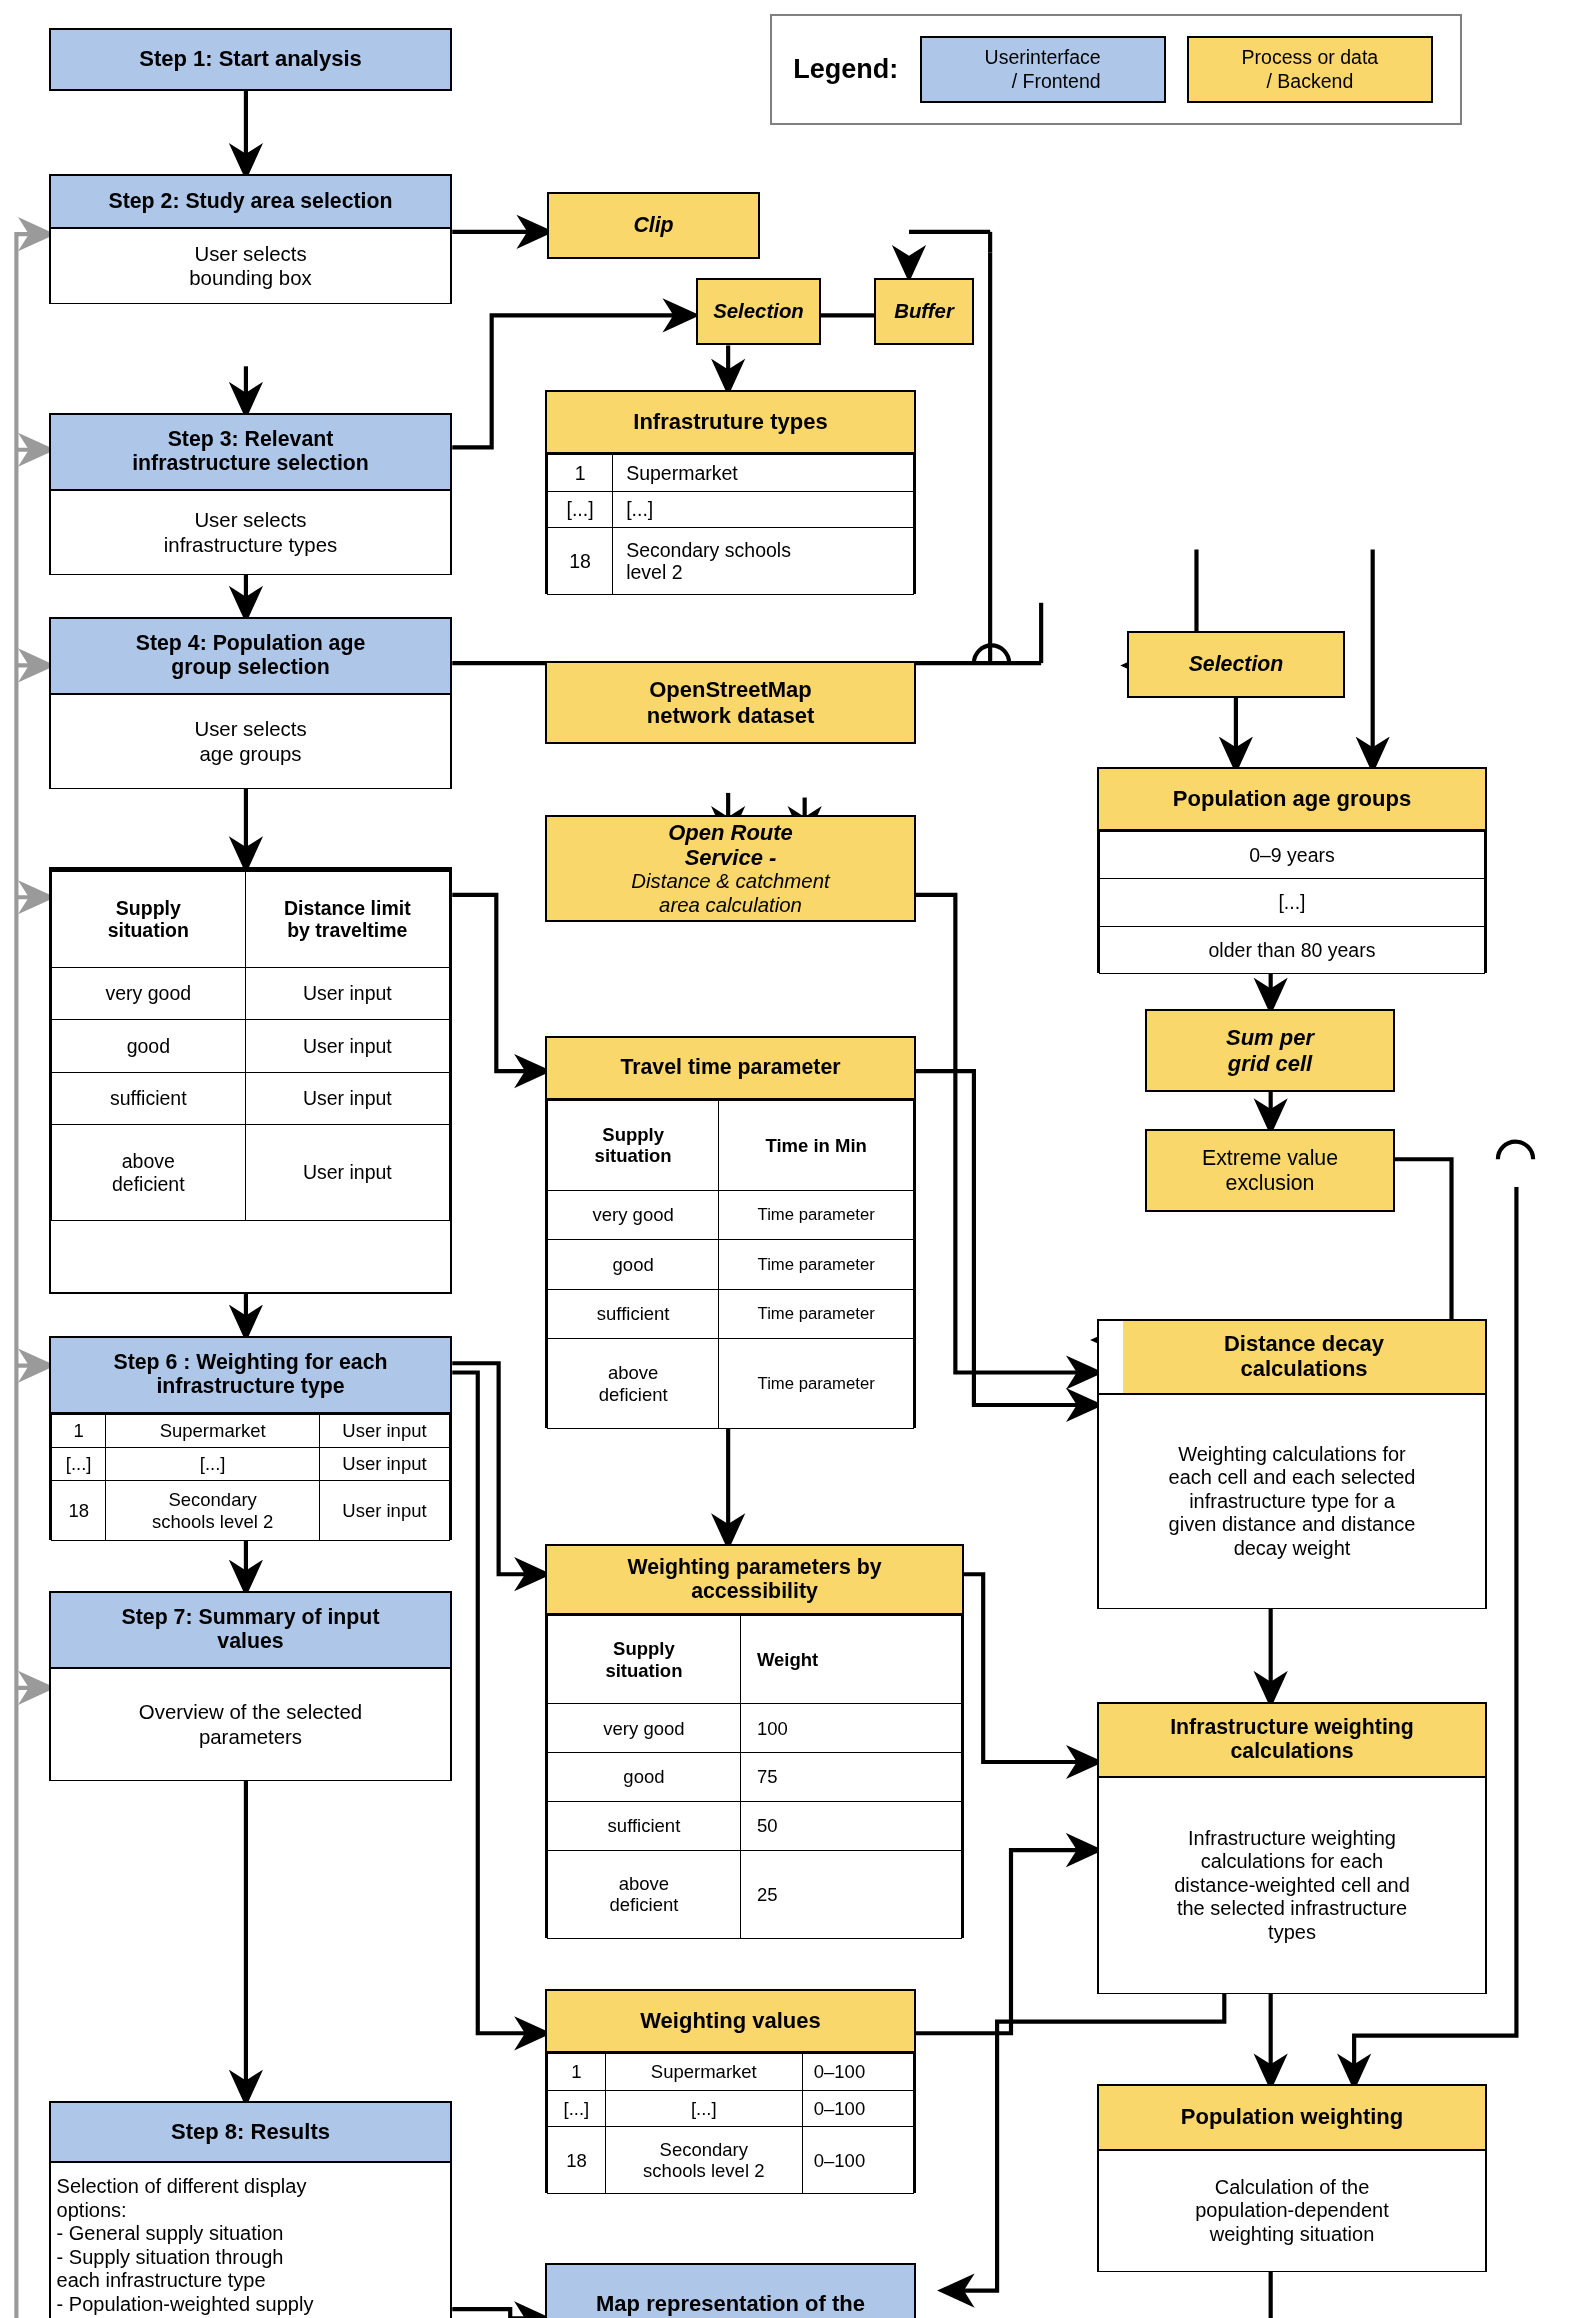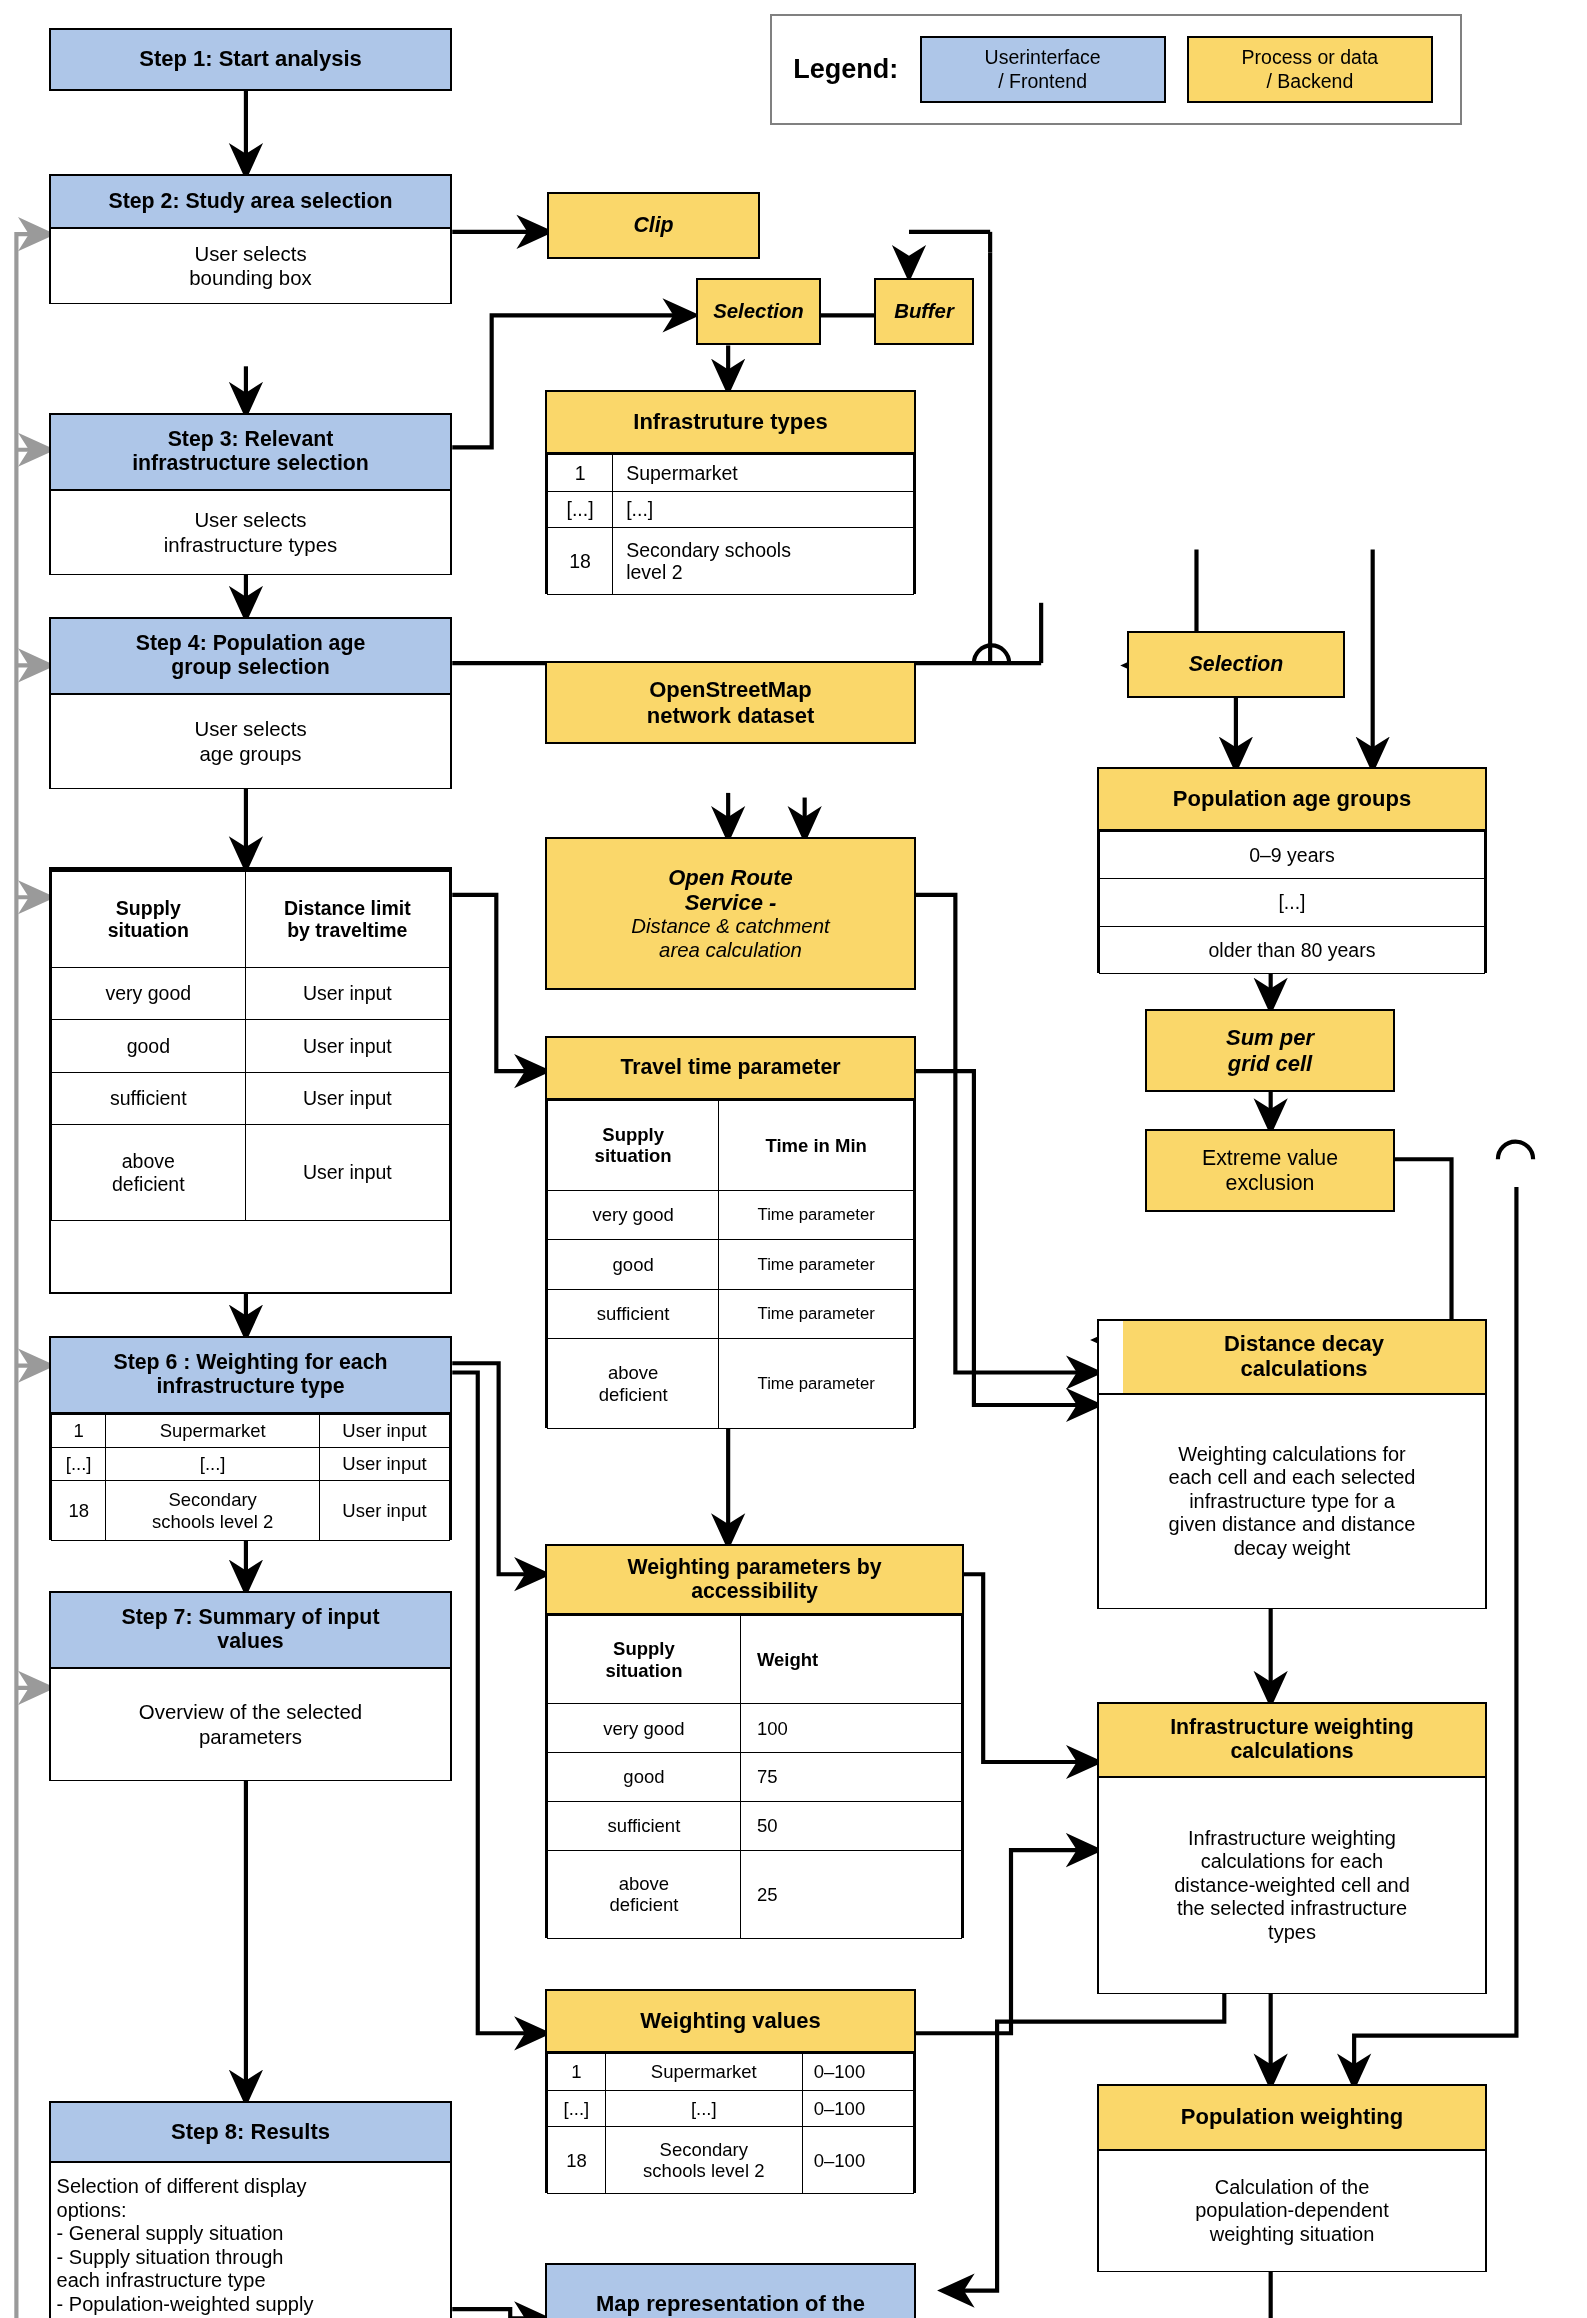"Userinterface" div.legend-chip { text-align: none -> right }
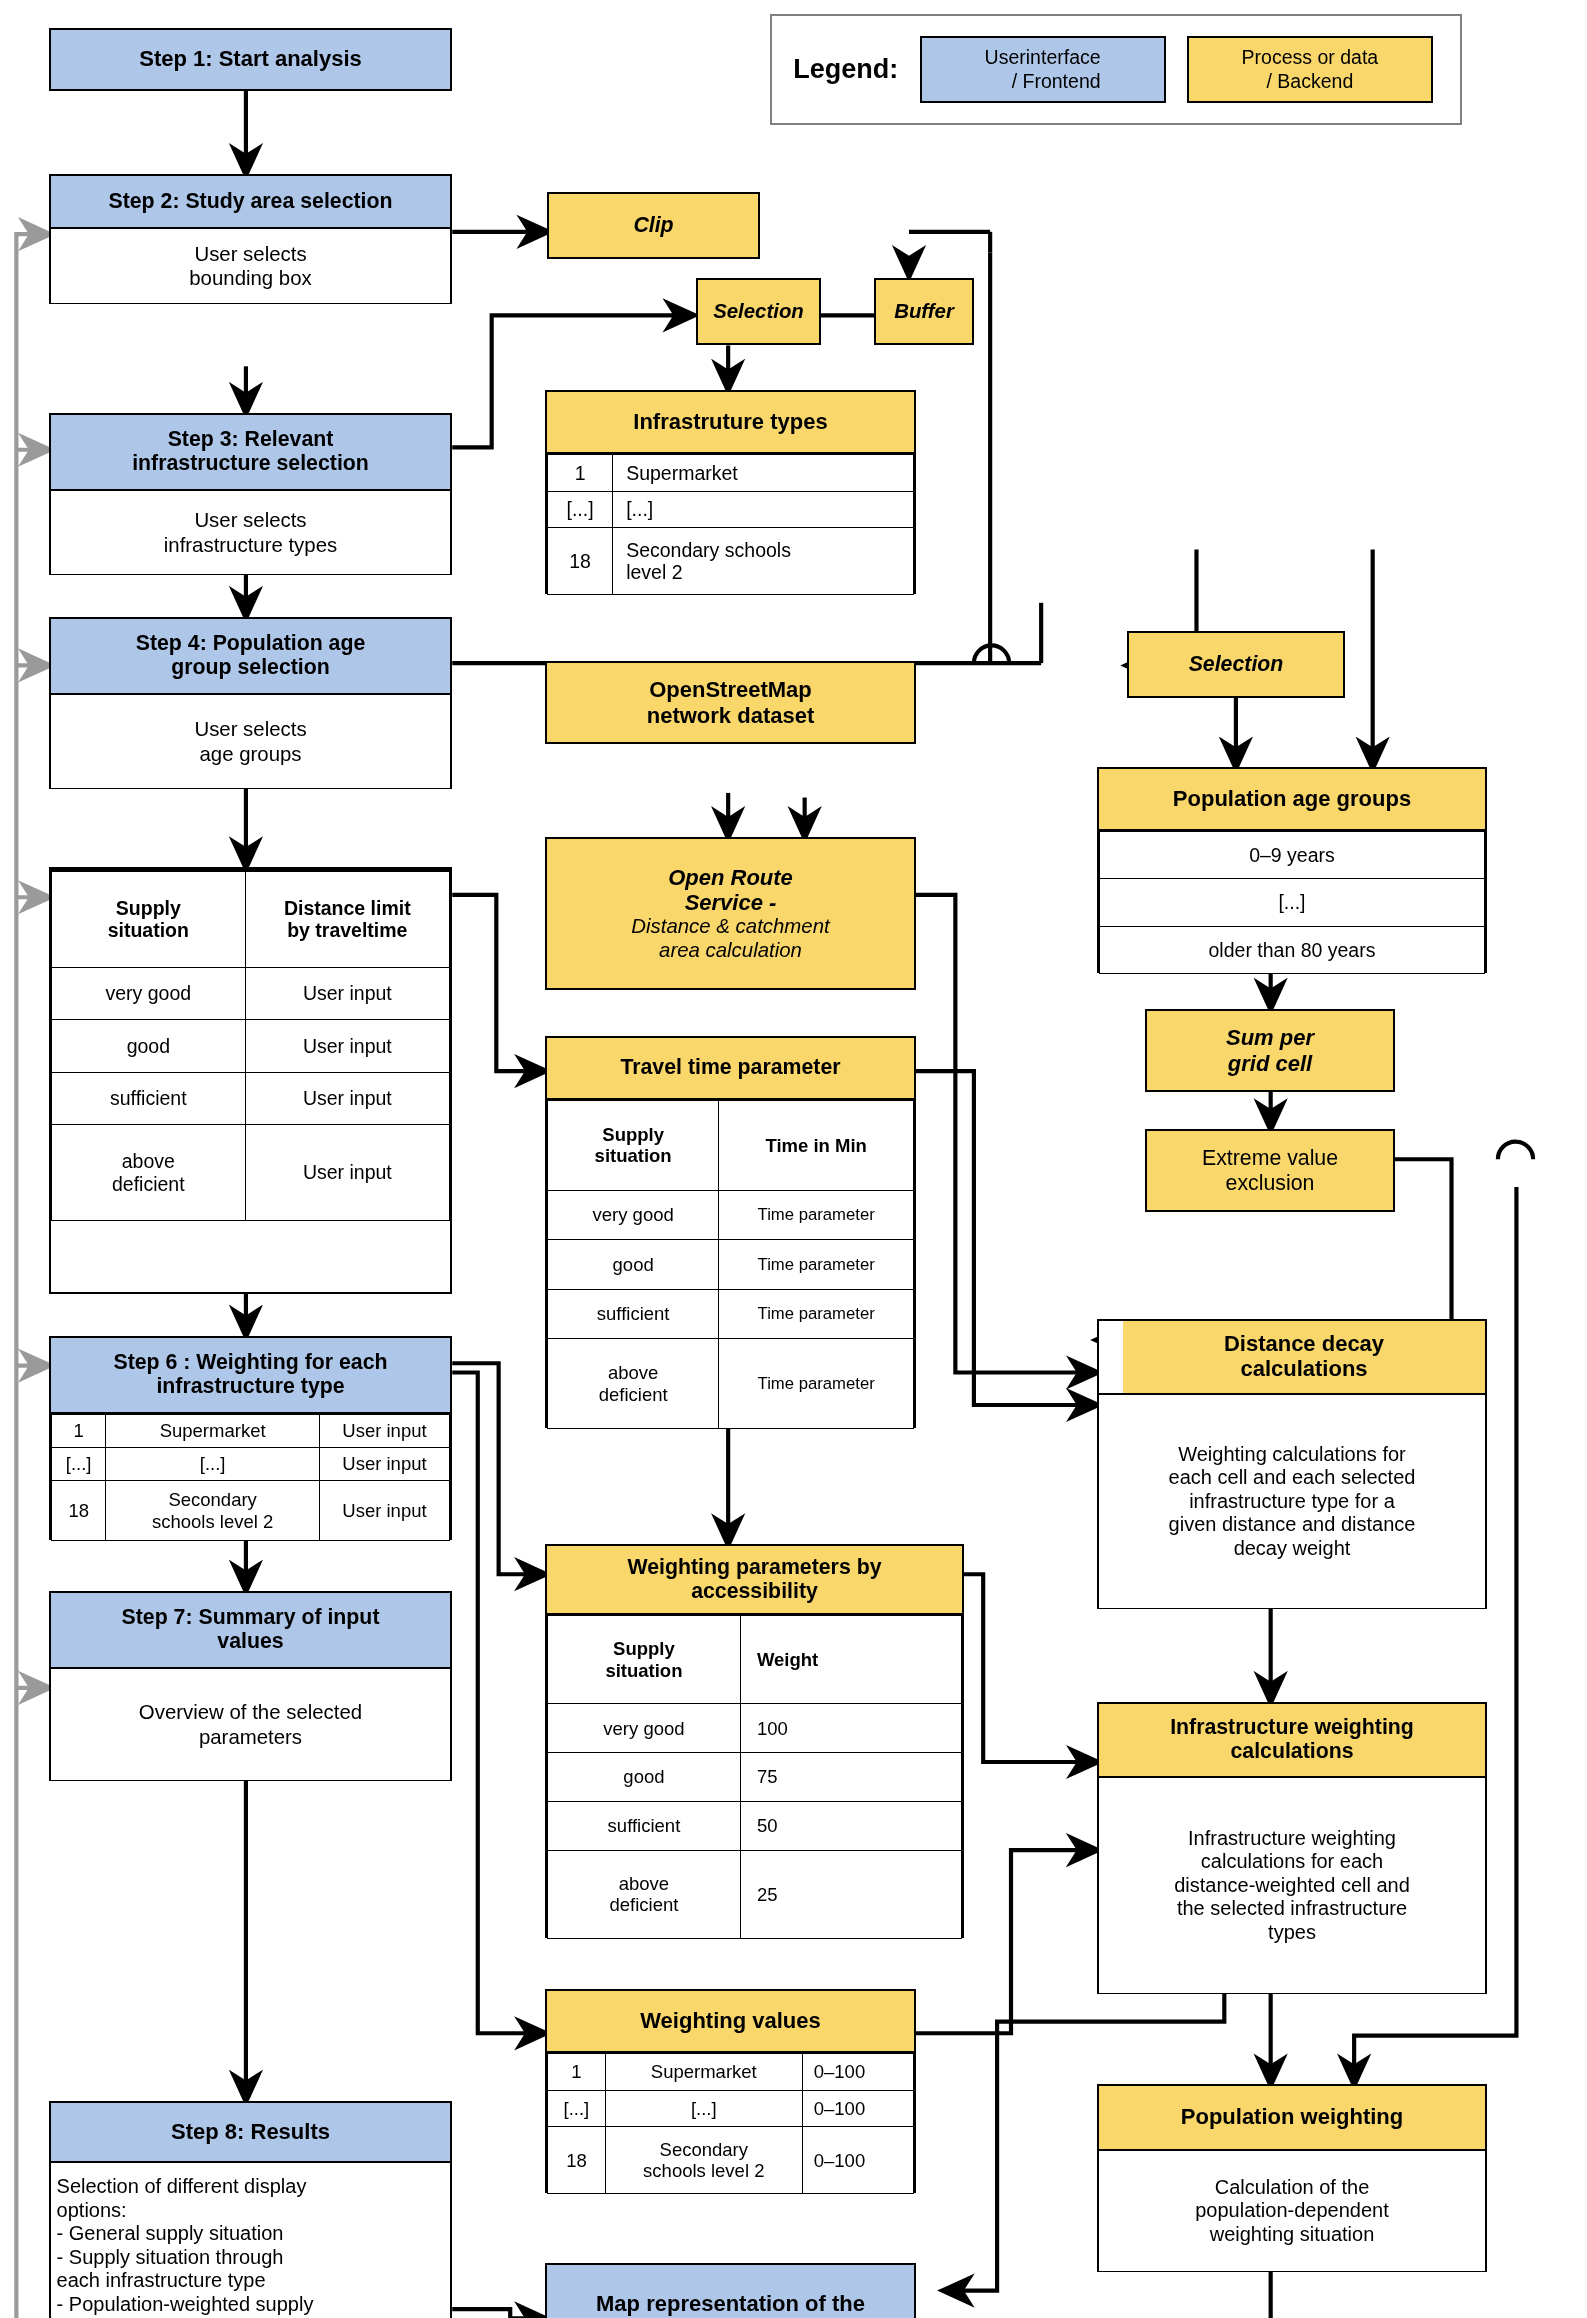"Open Route" div.plain { height: 153px -> 107px; top: 837px -> 815px }
